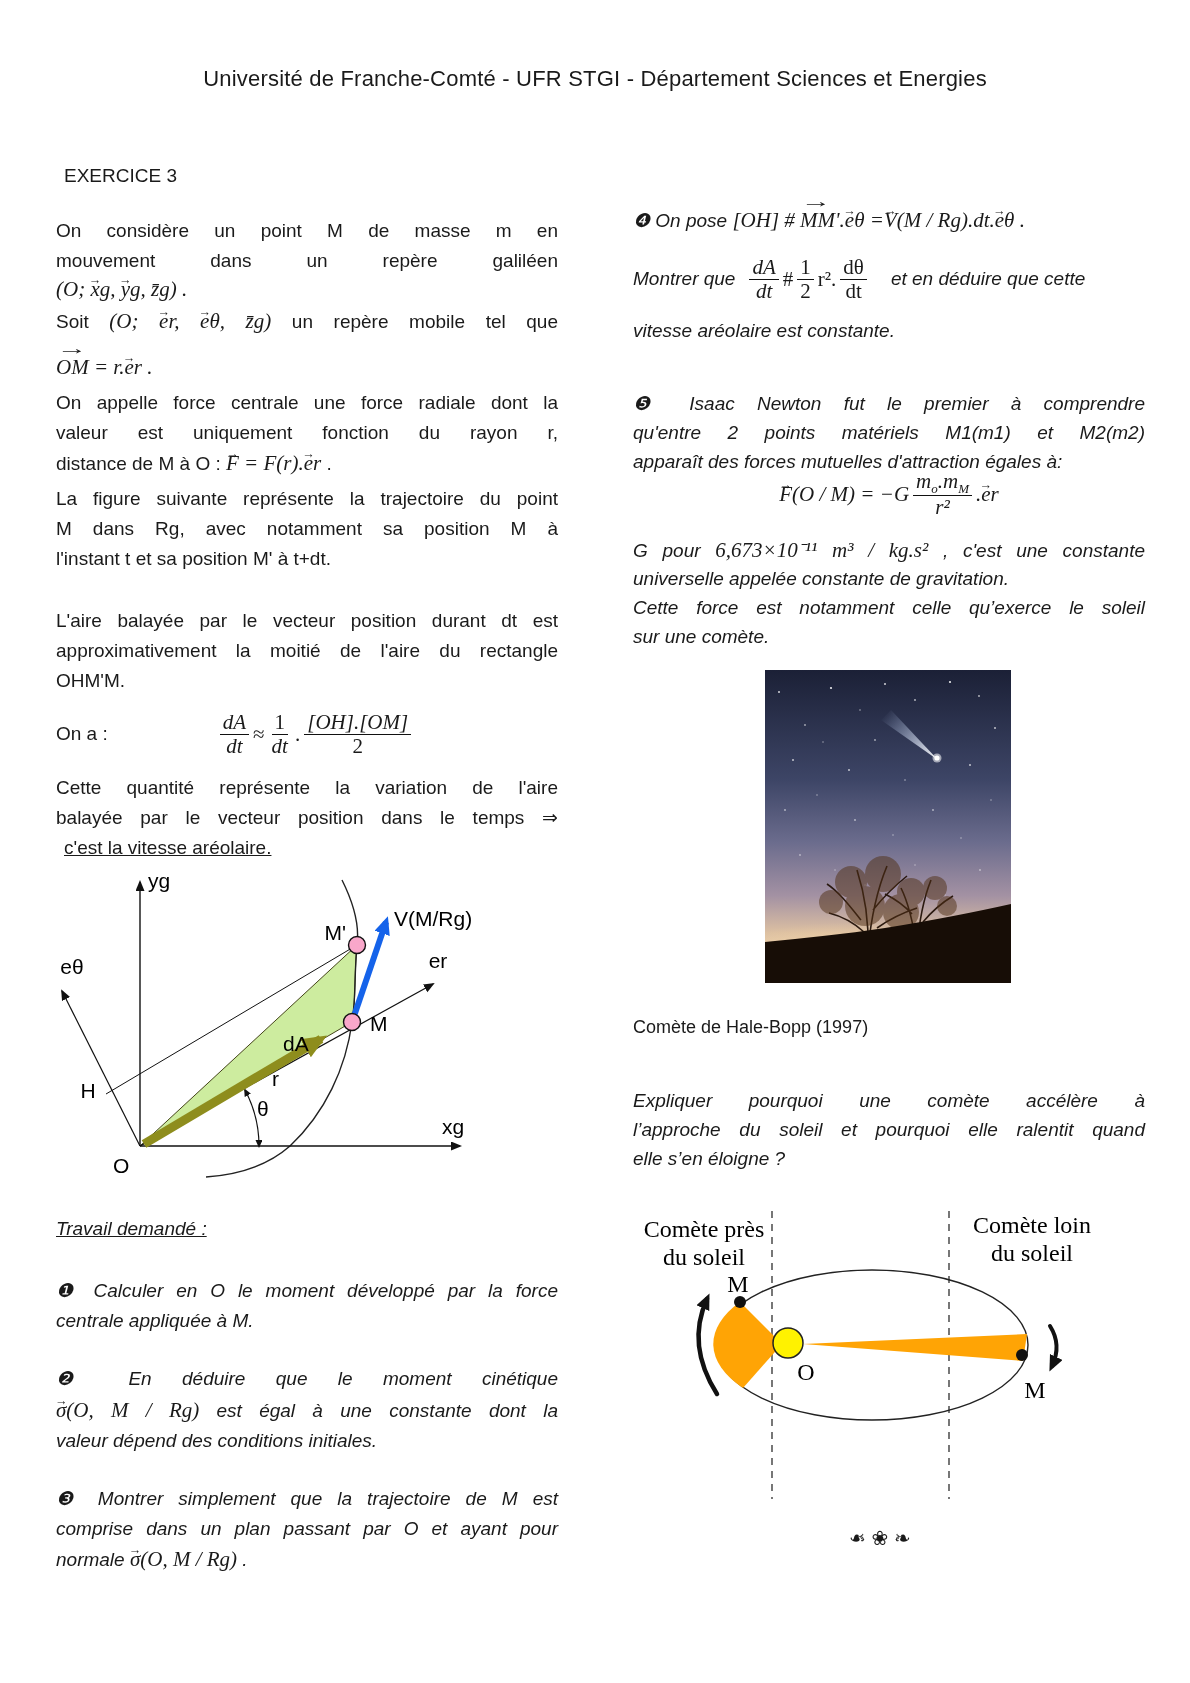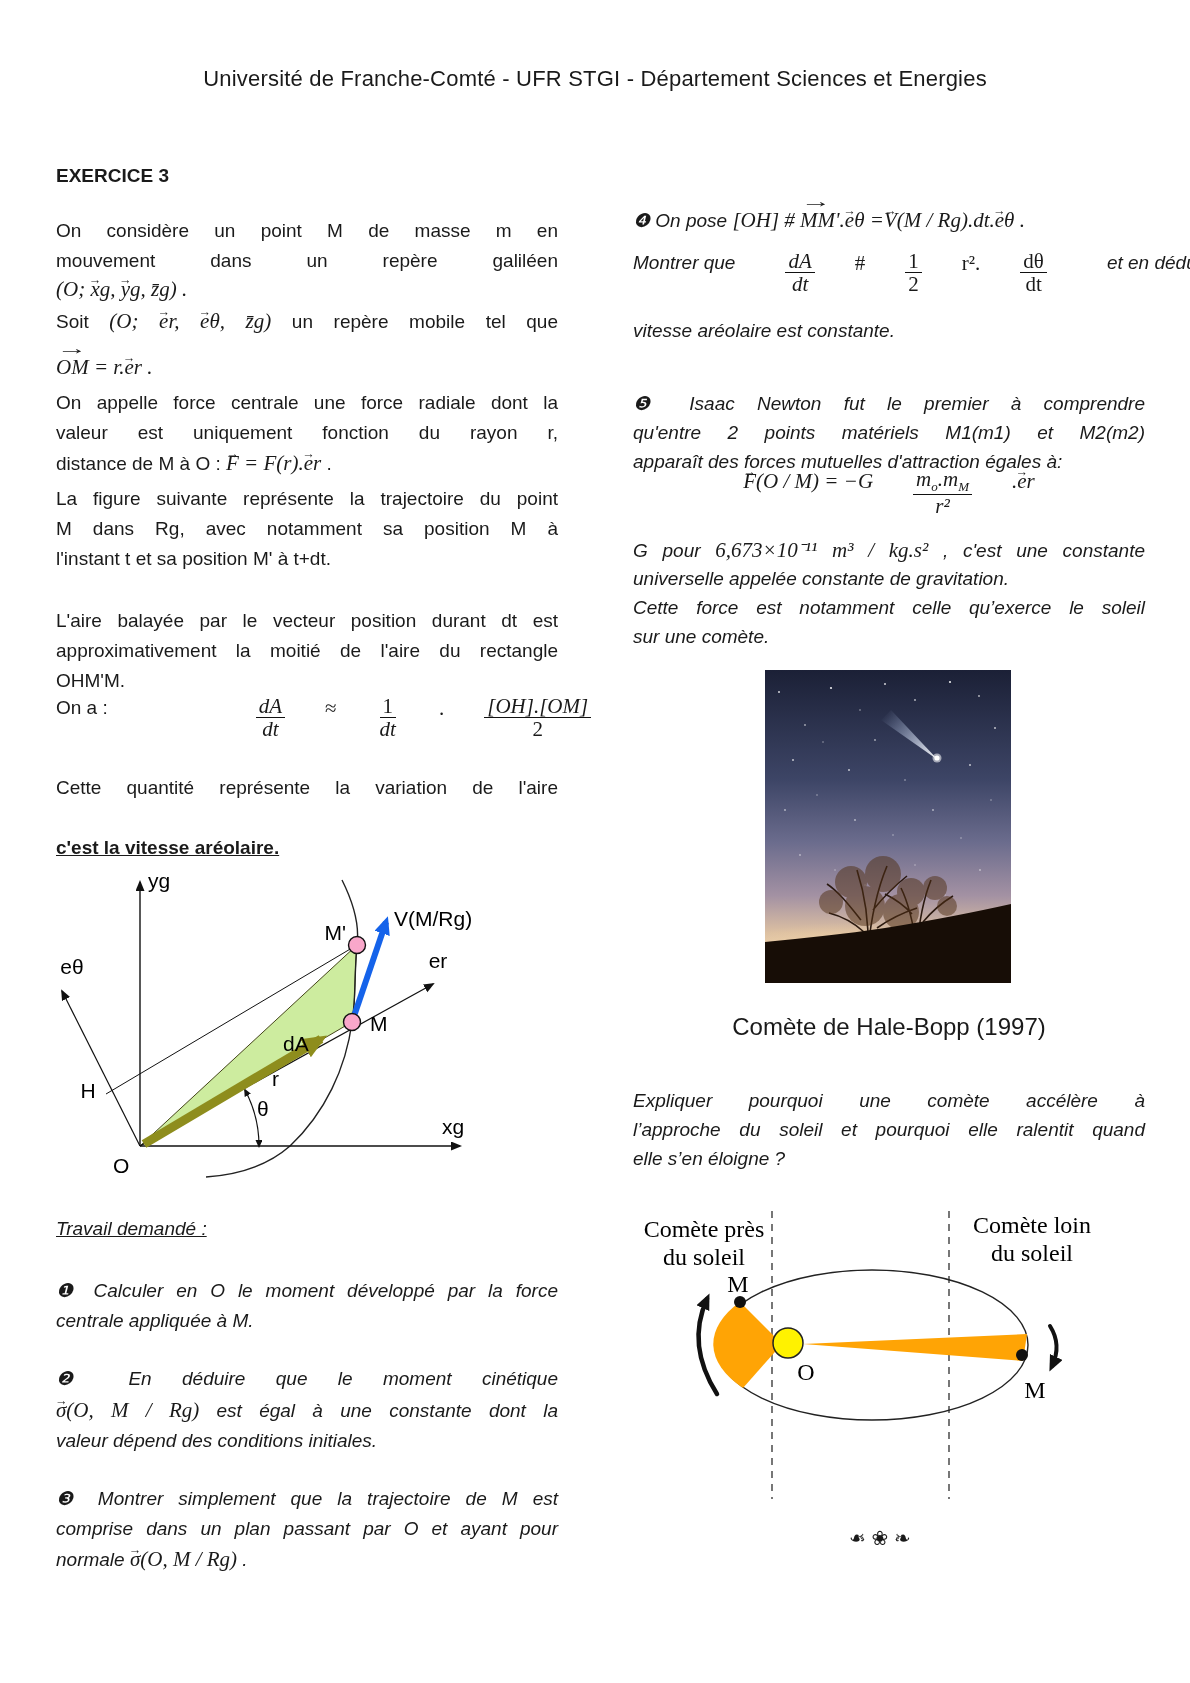"EXERCICE 3" .b { font-weight: bold -> normal; margin-left: none -> 8px }
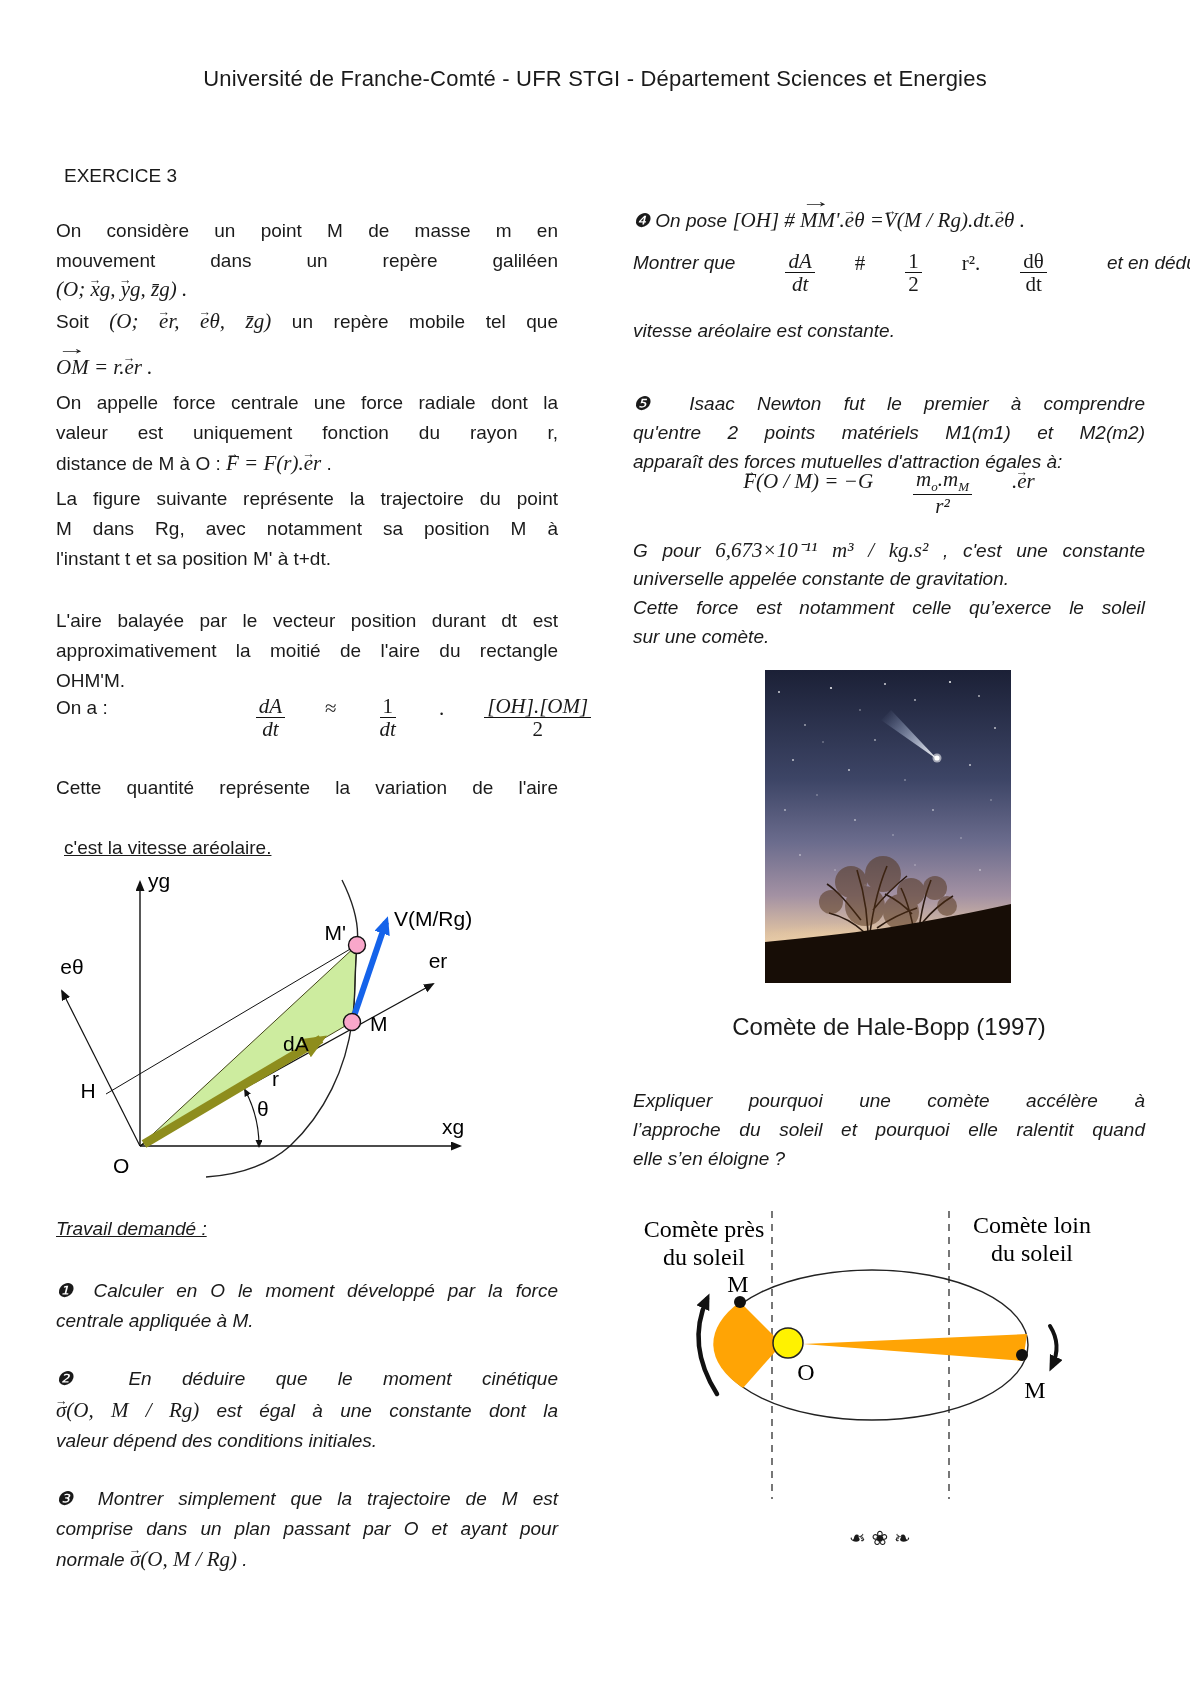"Montrer que" .fline { align-items: none -> center; gap: 36px -> none }
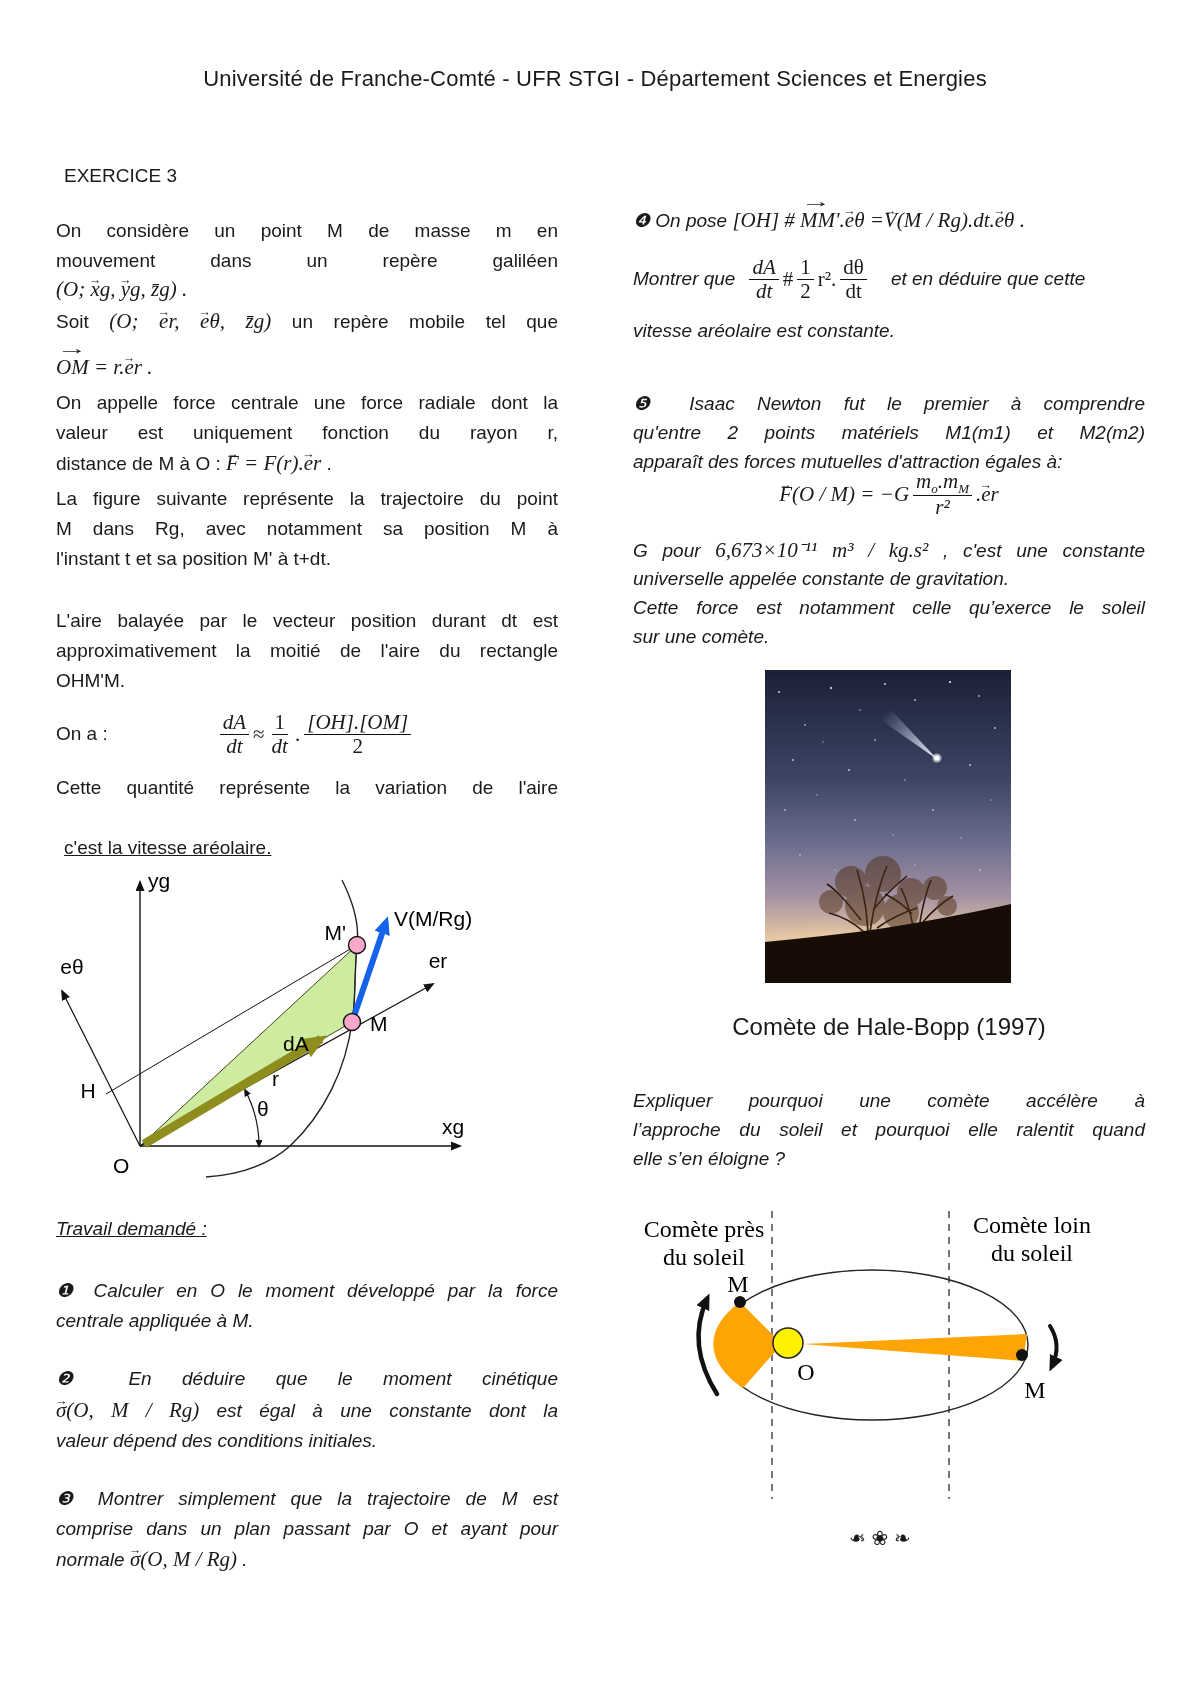"balayée par le vecteur position" div.ln { html: none -> <div>balayée par le vecteur position dans le temps ⇒</div> }
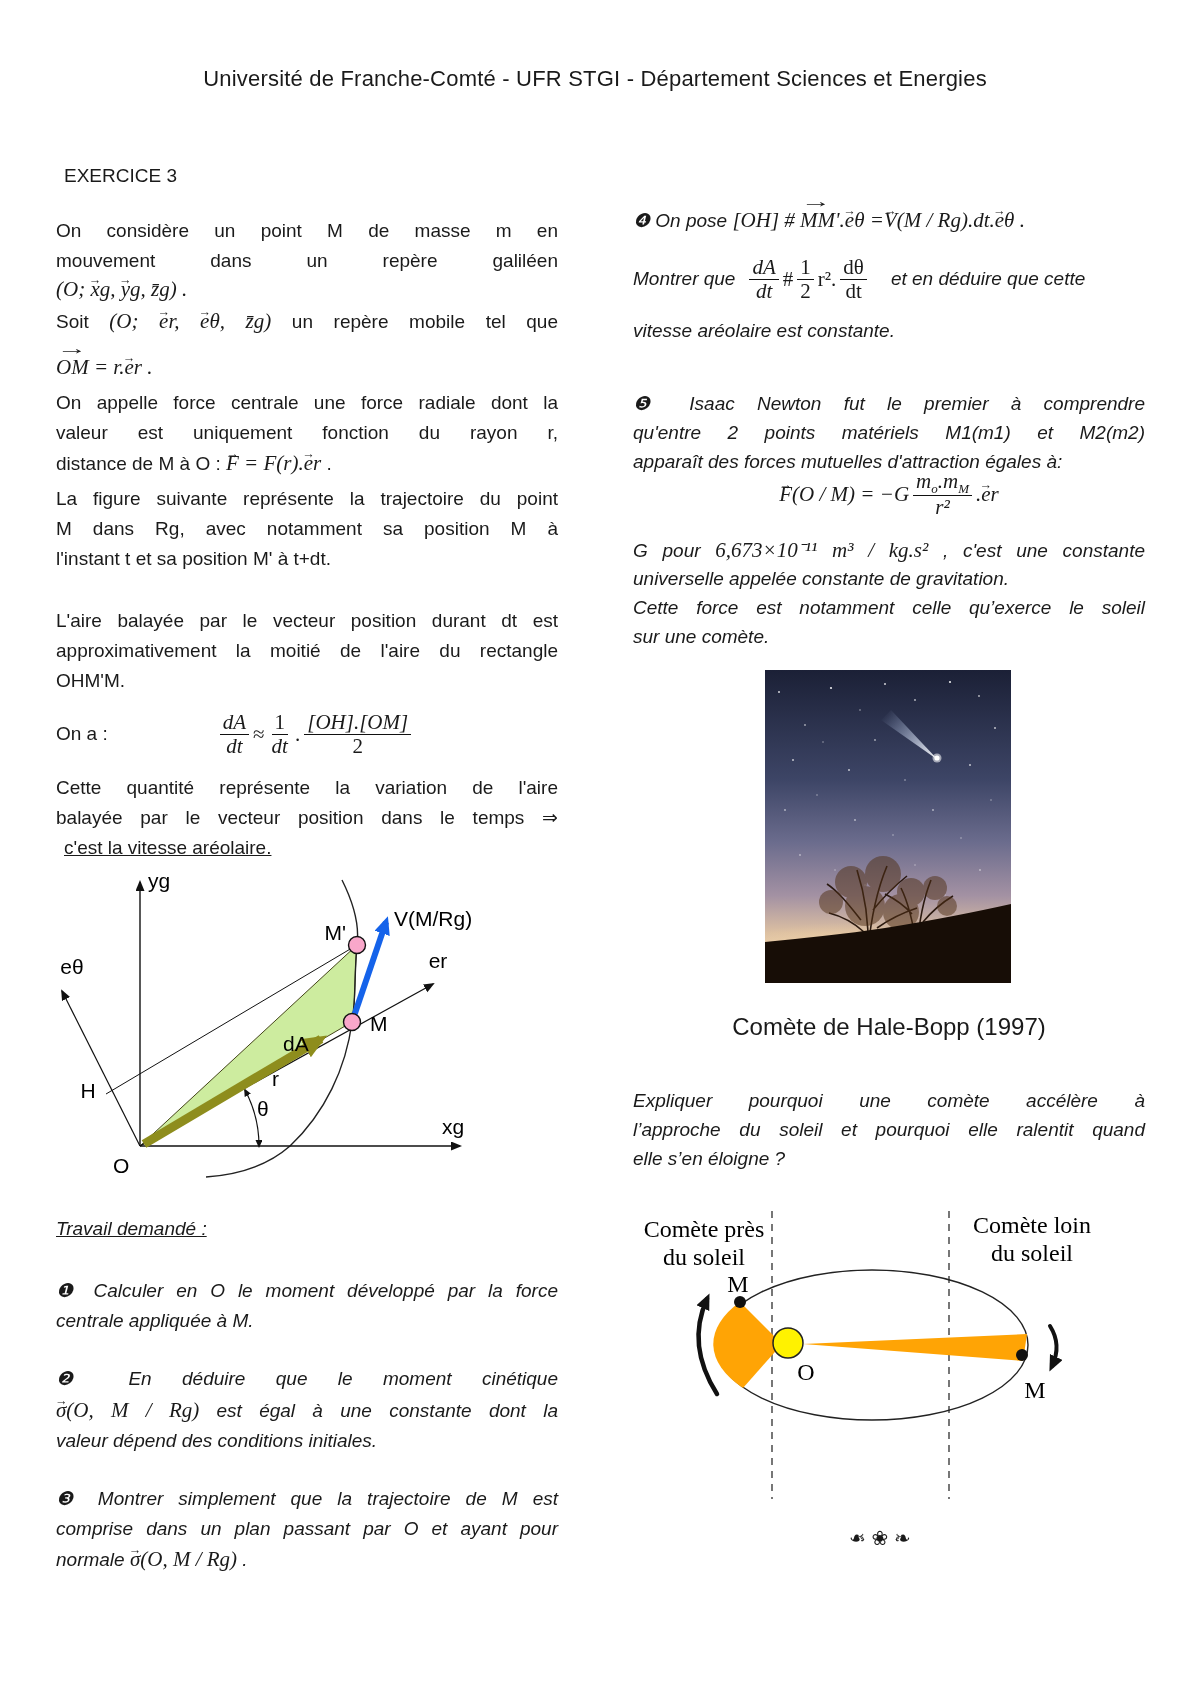"Comète de Hale-Bopp (1997)" .caption { font-size: 24px -> 18px; text-align: center -> none }
